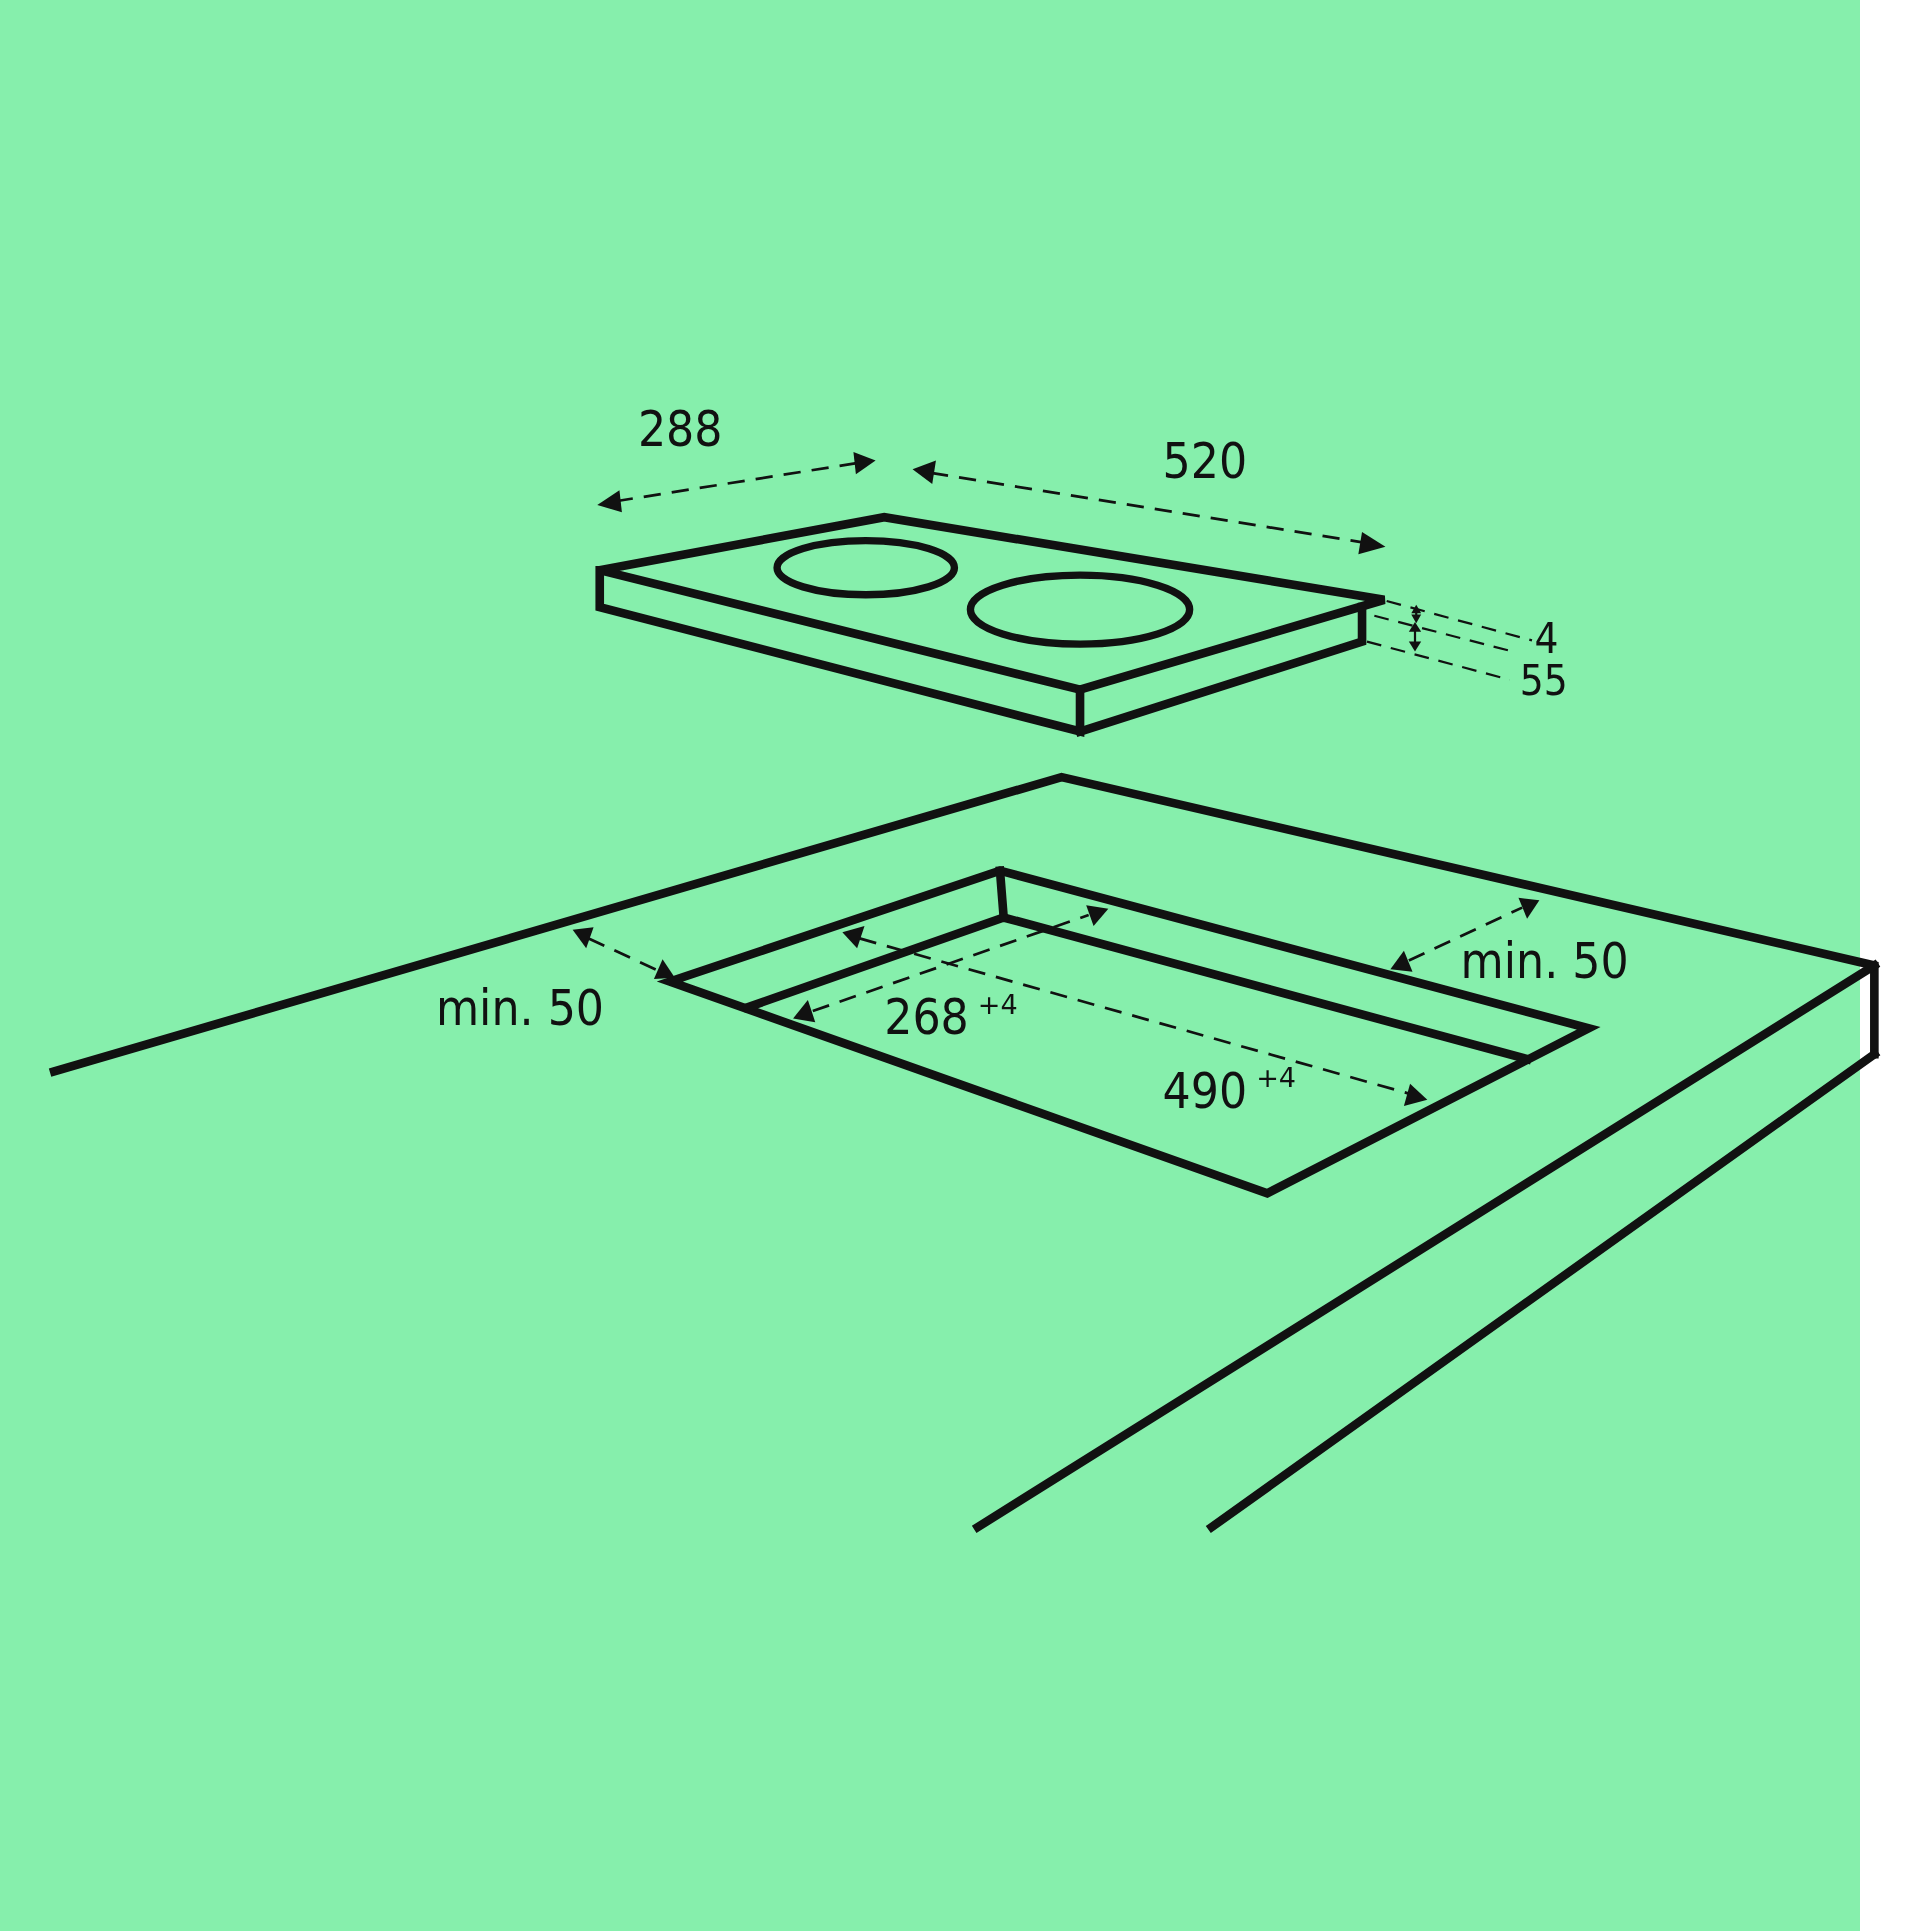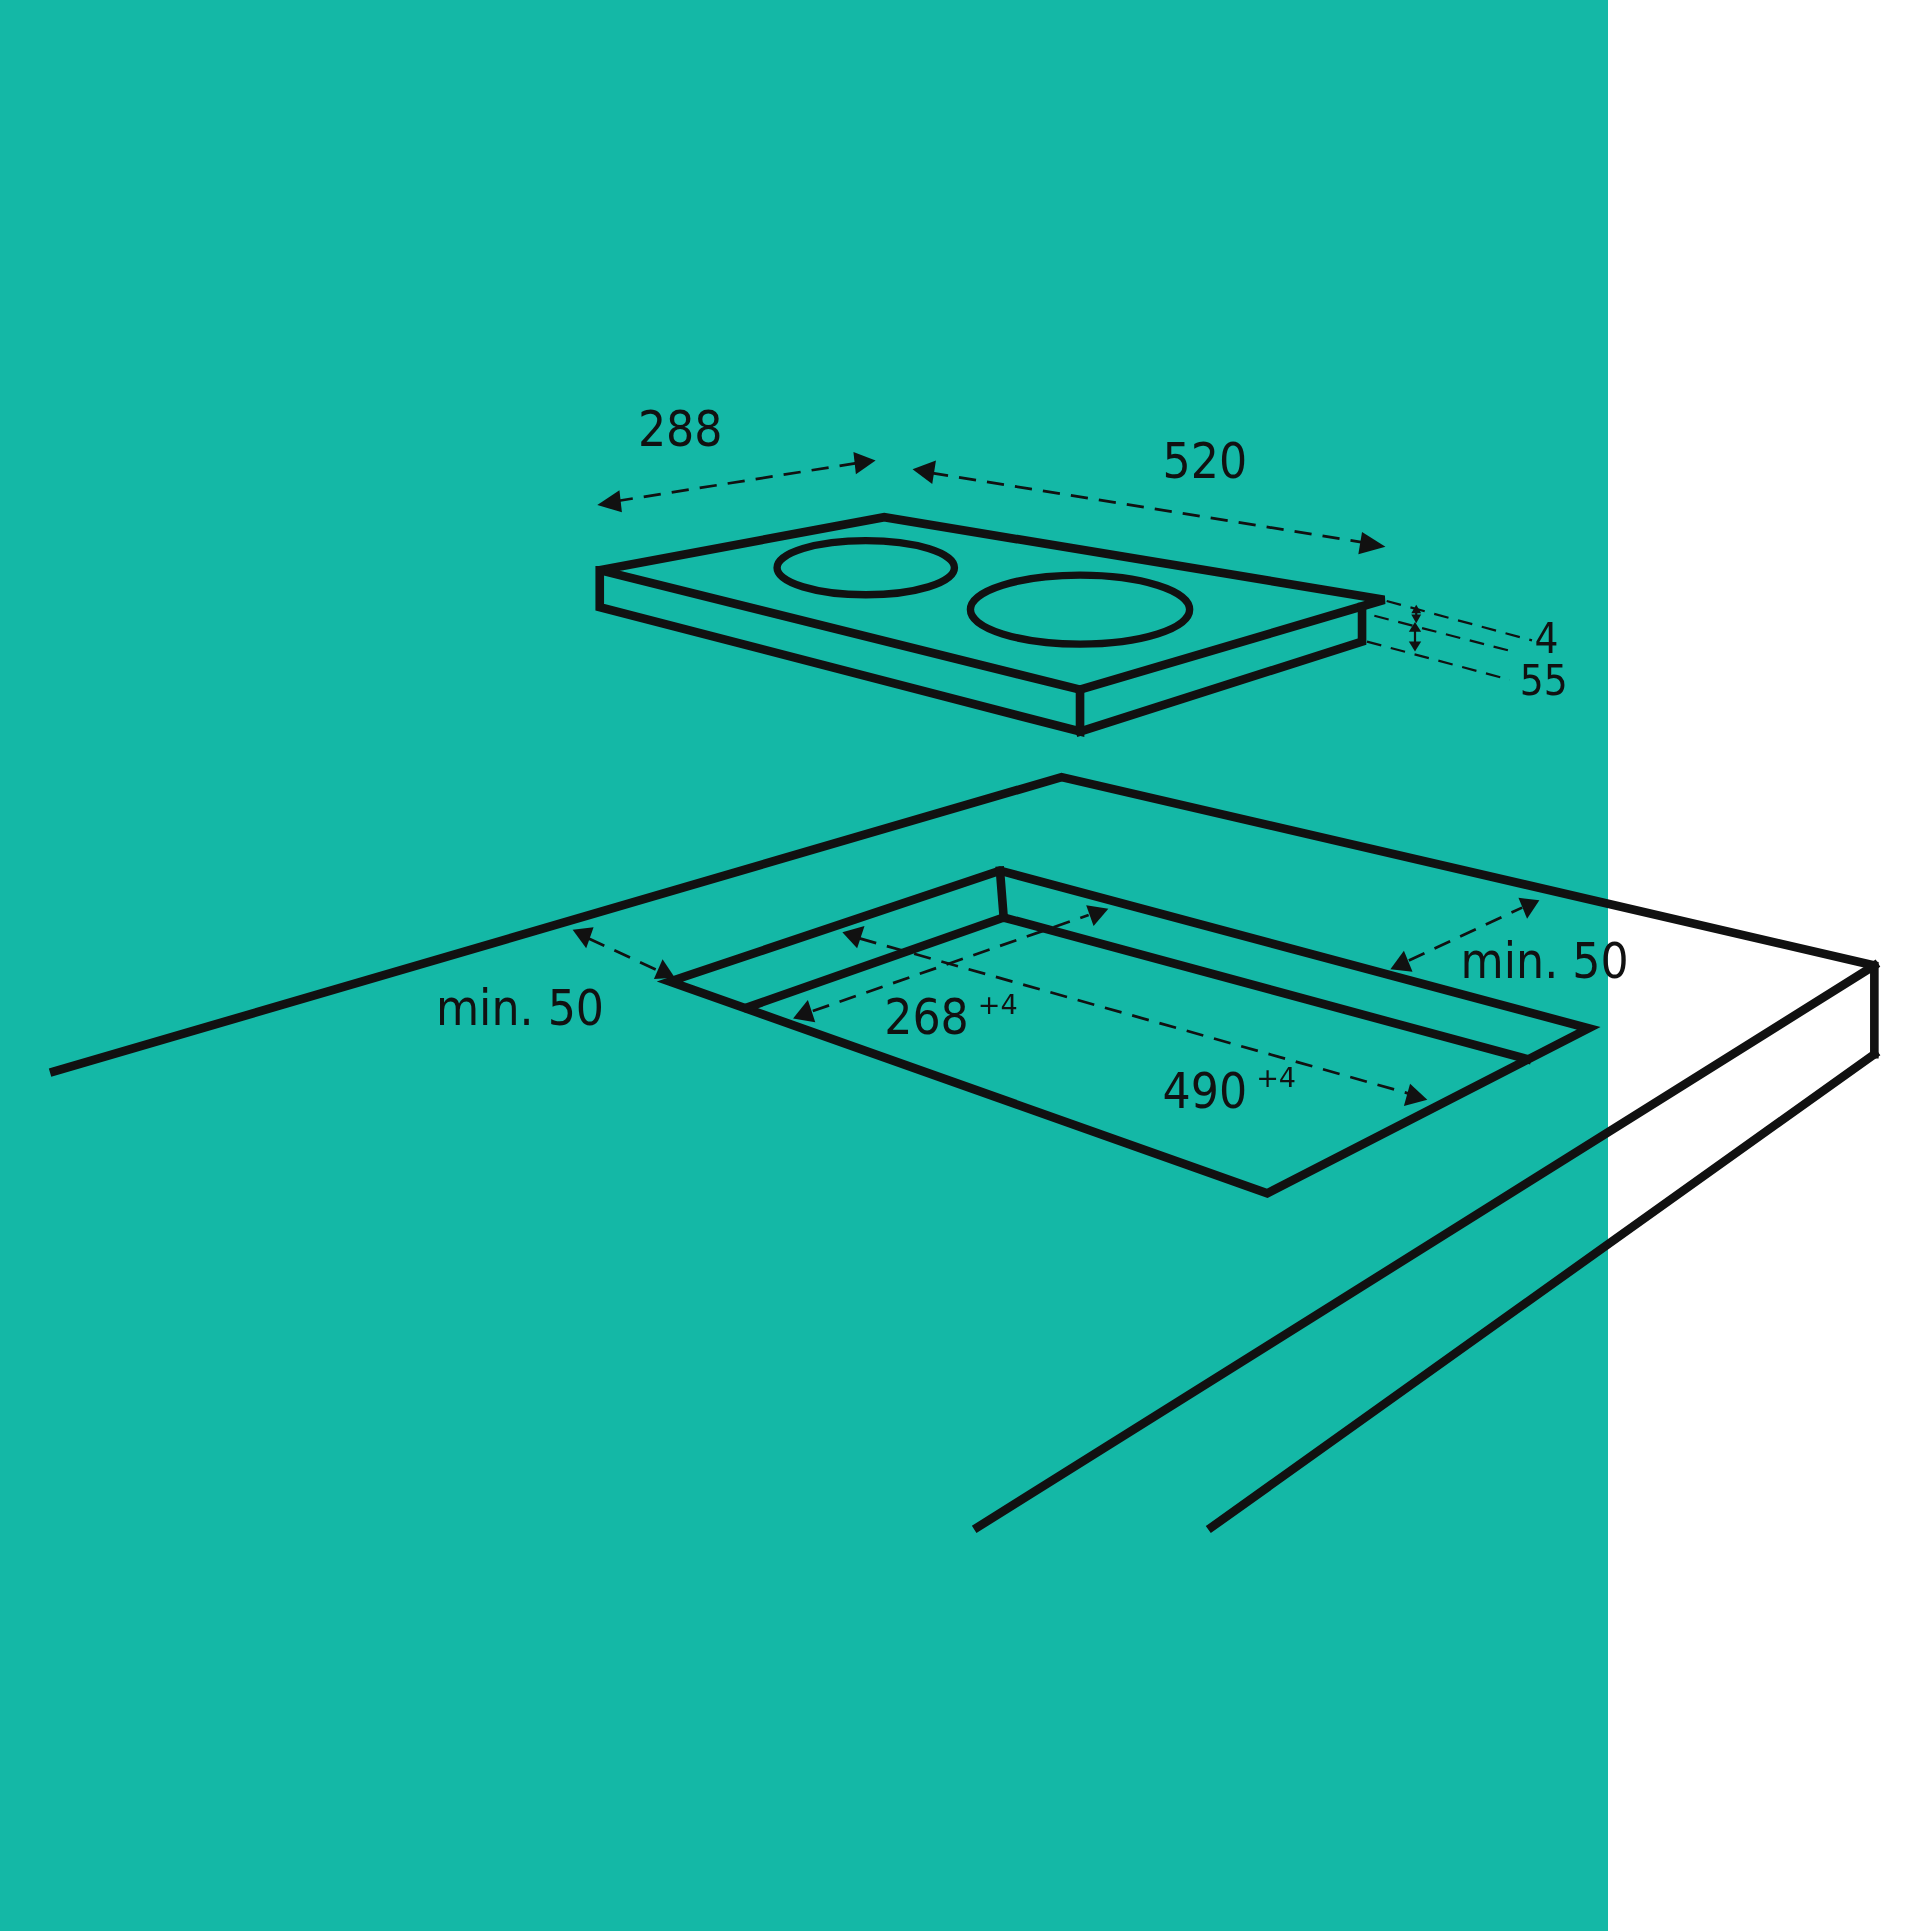"288" .canvas { background: #14b8a6 -> #86efac; width: 1608px -> 1860px }
